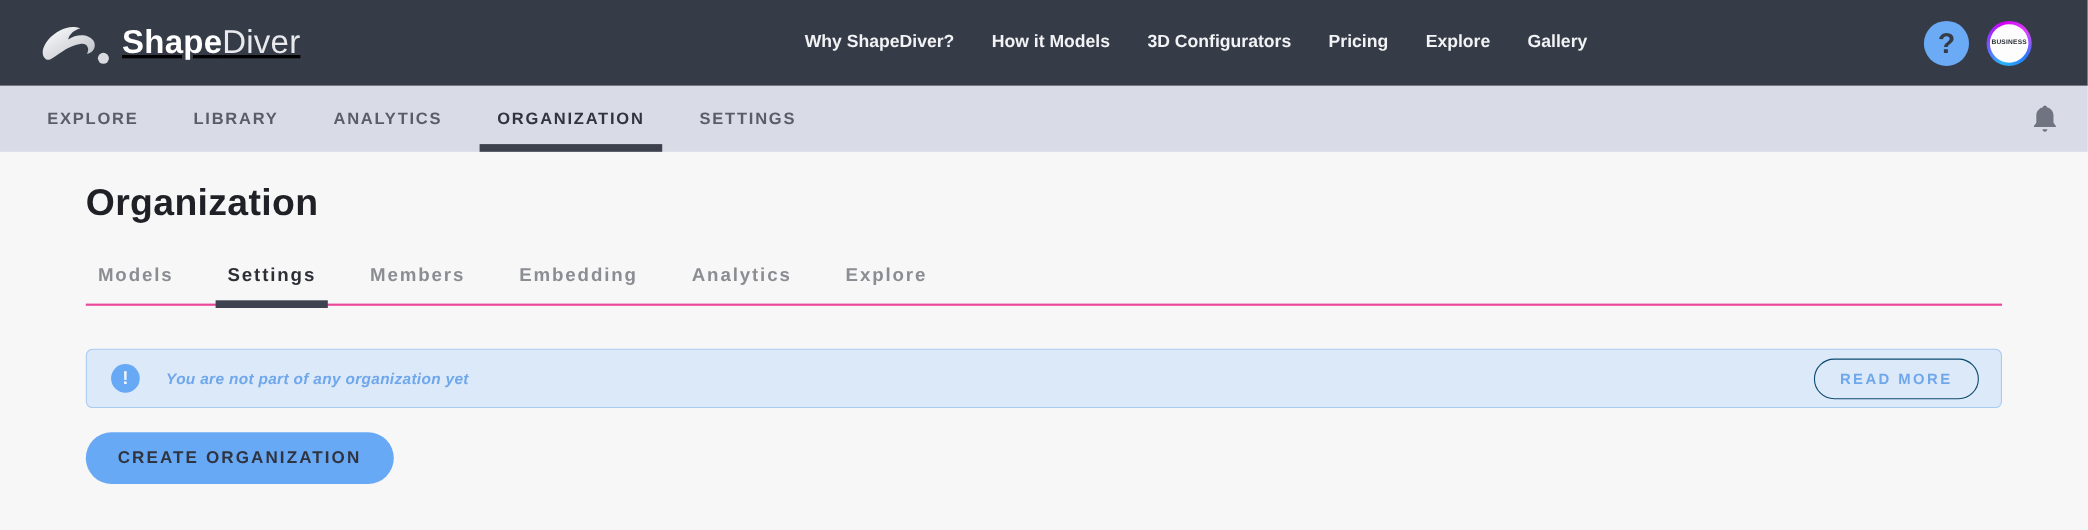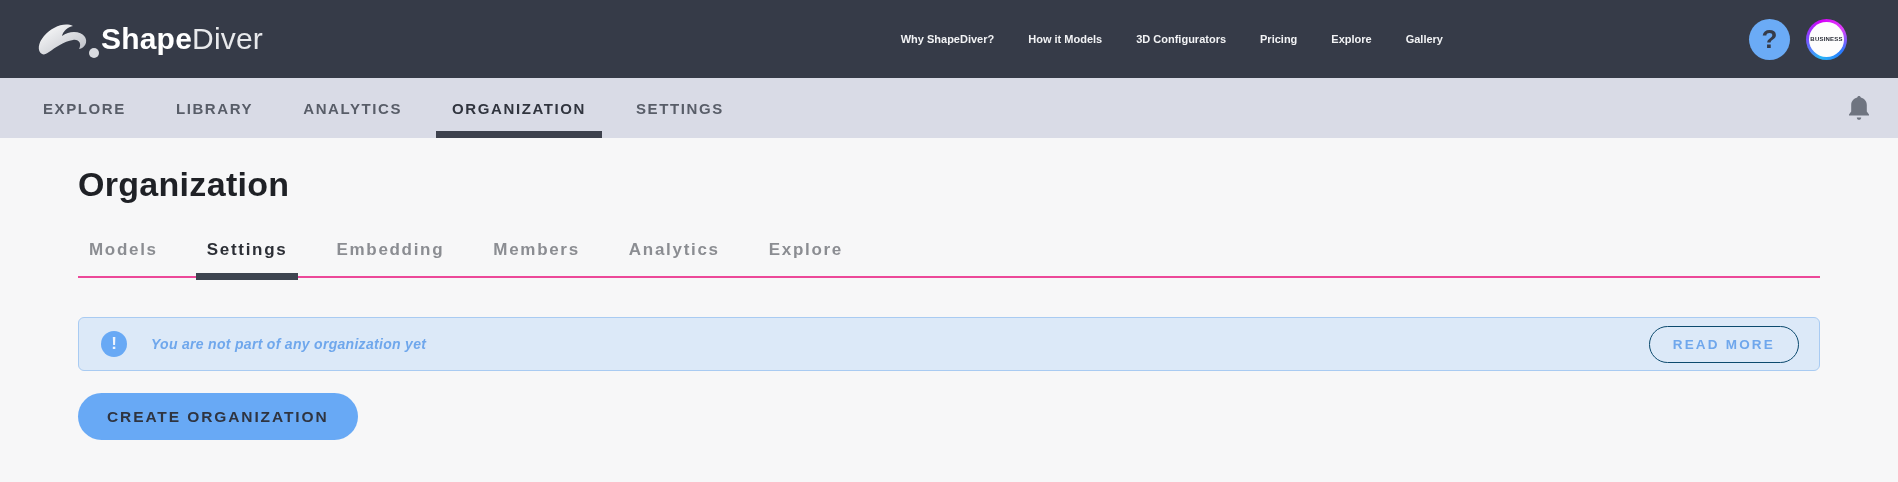"Shape" .brand { gap: none -> 10px; text-decoration: none -> underline }
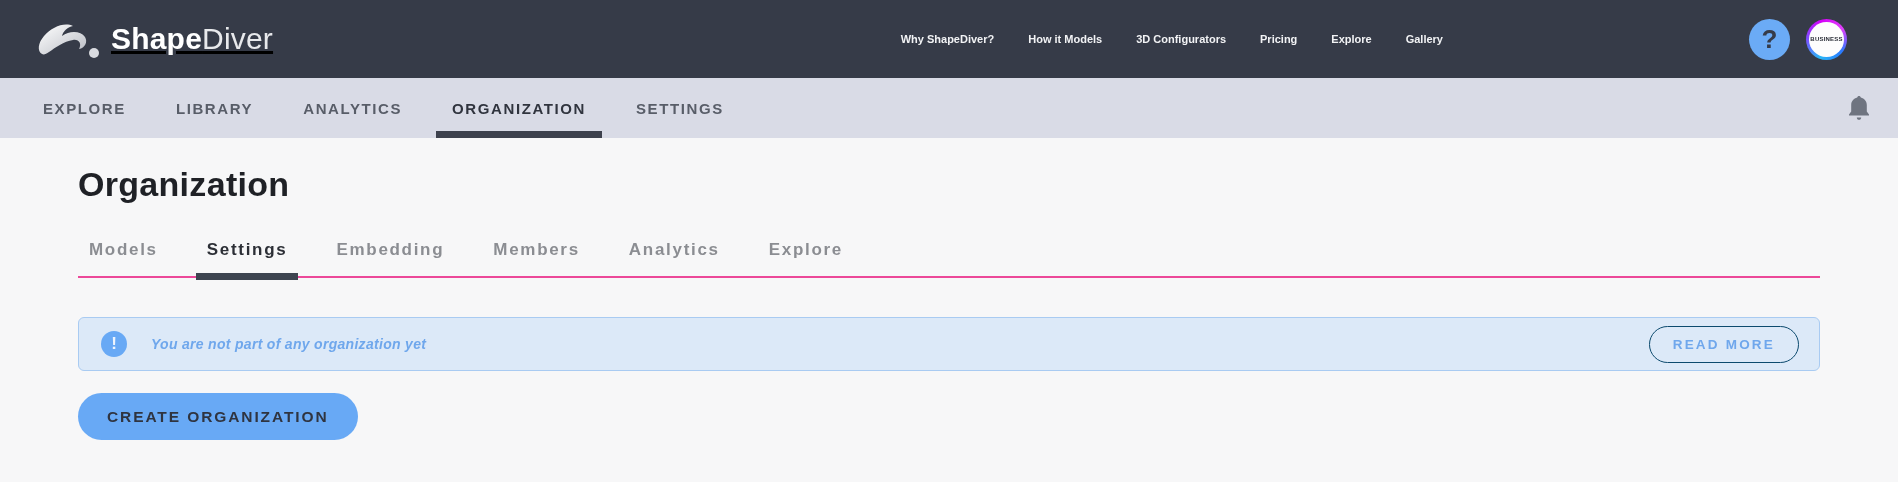"Why ShapeDiver?" .top-link { font-size: 11px -> 16px }
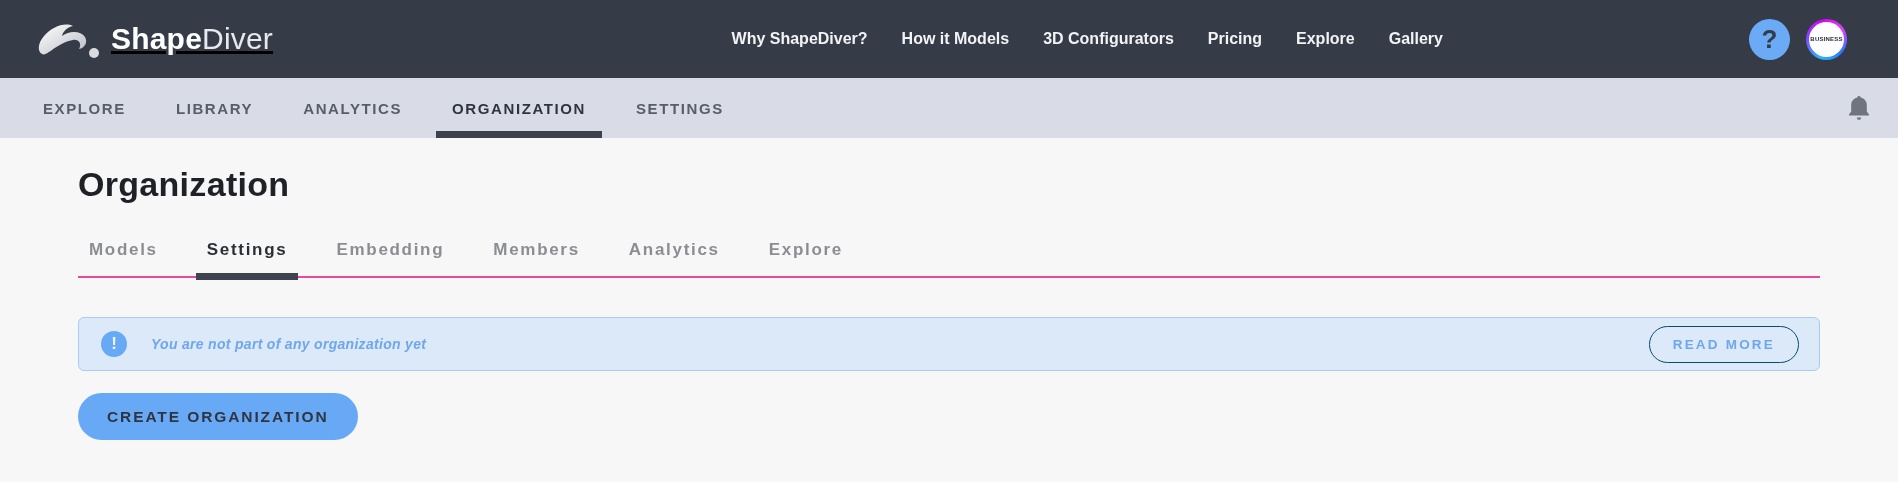"Embedding" div.page-tab { order: before "Members" -> after "Members" }
